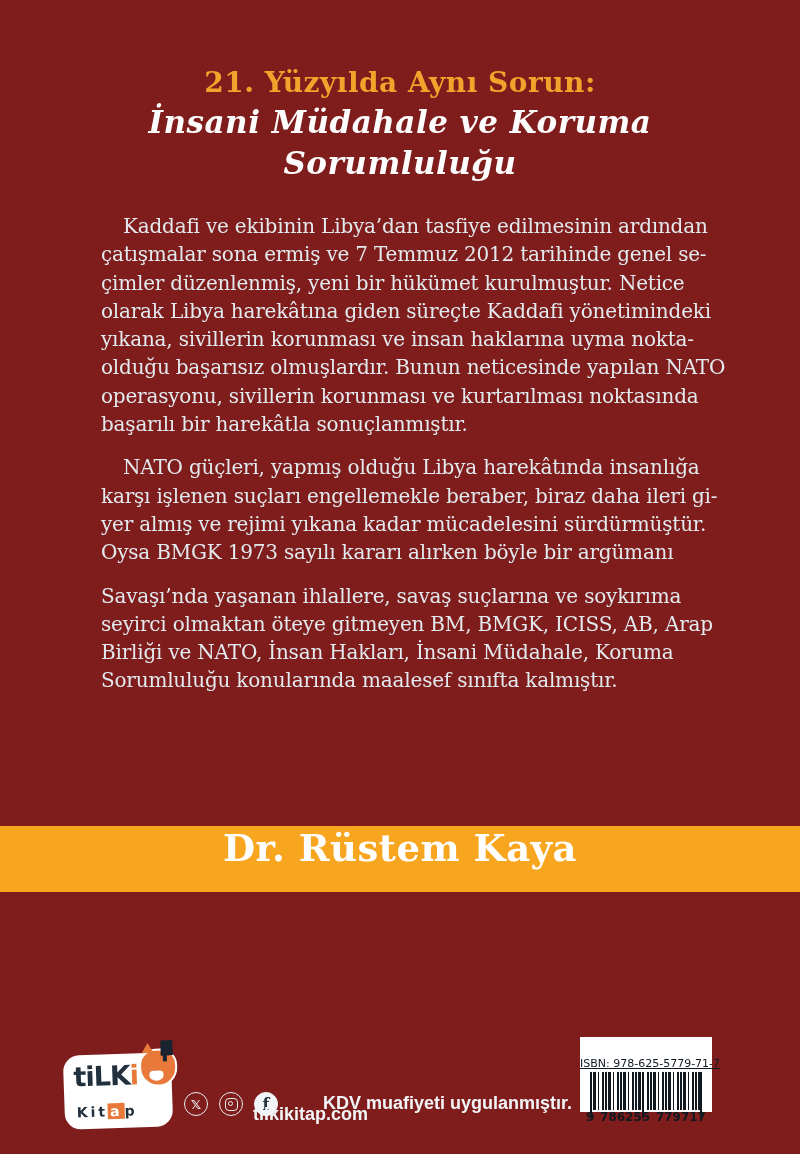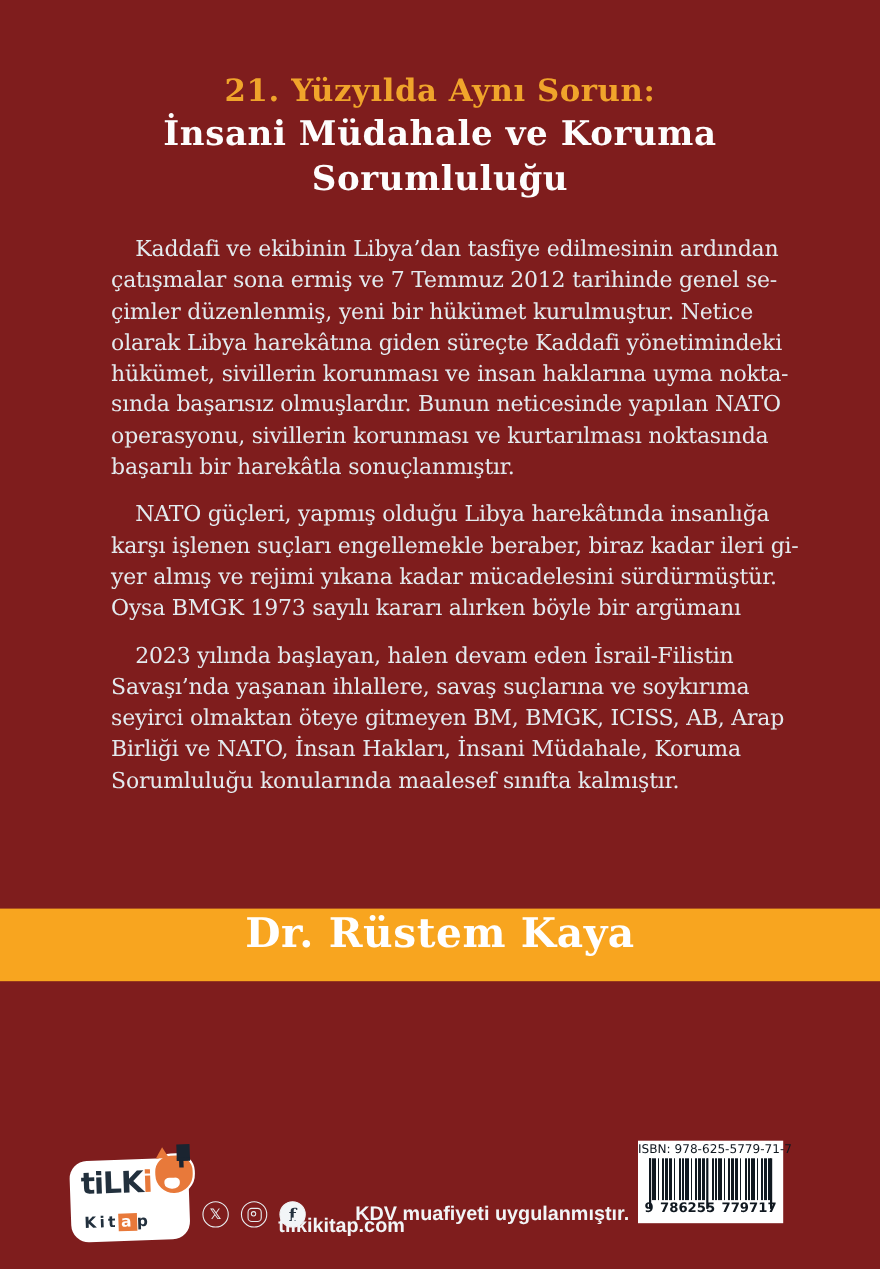"İnsani Müdahale ve Koruma" .title-line2, .title-line3 { font-style: none -> italic }
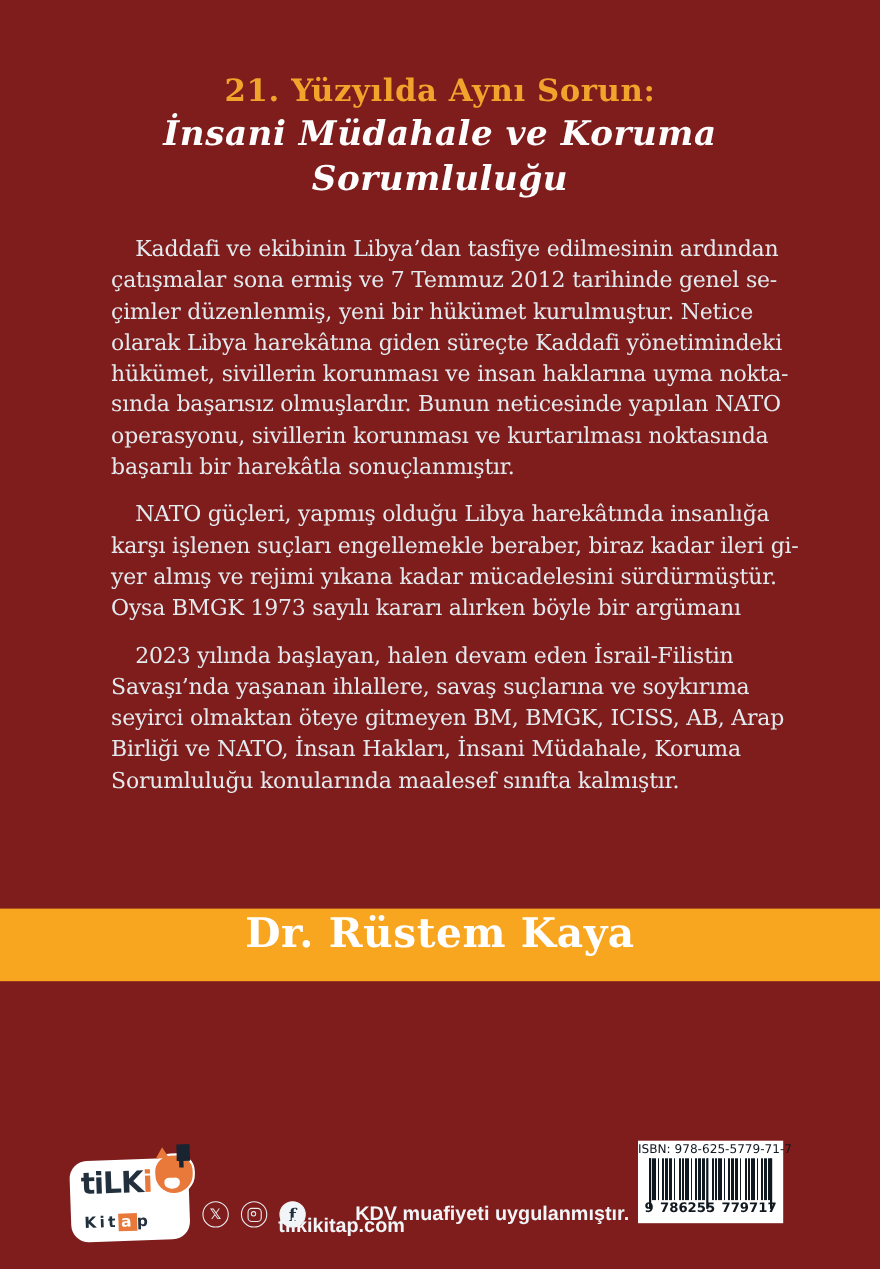"hükümet, sivillerin korunması ve insan" div.body-line { text: hükümet -> yıkana }
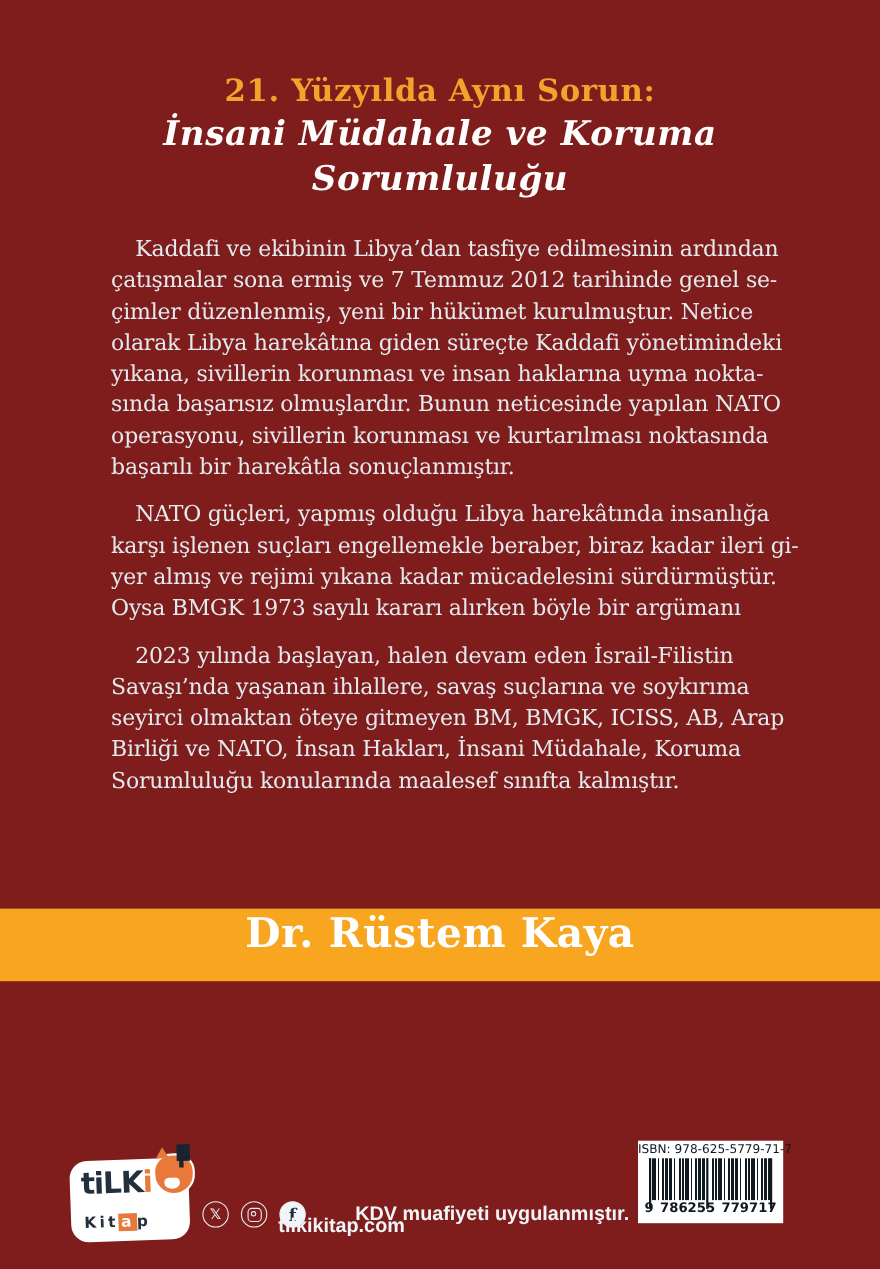"sında başarısız olmuşlardır. Bunun" div.body-line { text: sında -> olduğu }
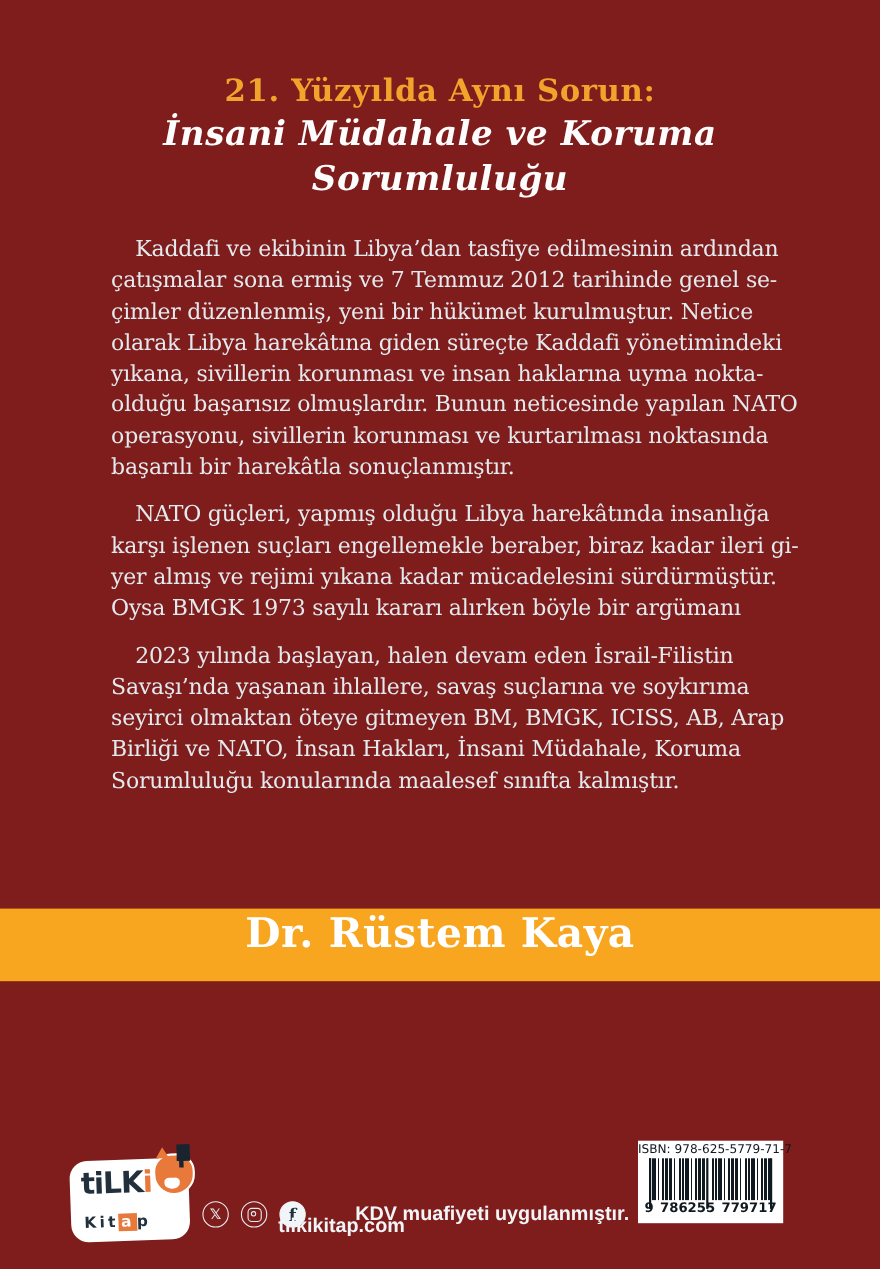"karşı işlenen suçları engellemekle" div.body-line { text: kadar -> daha }
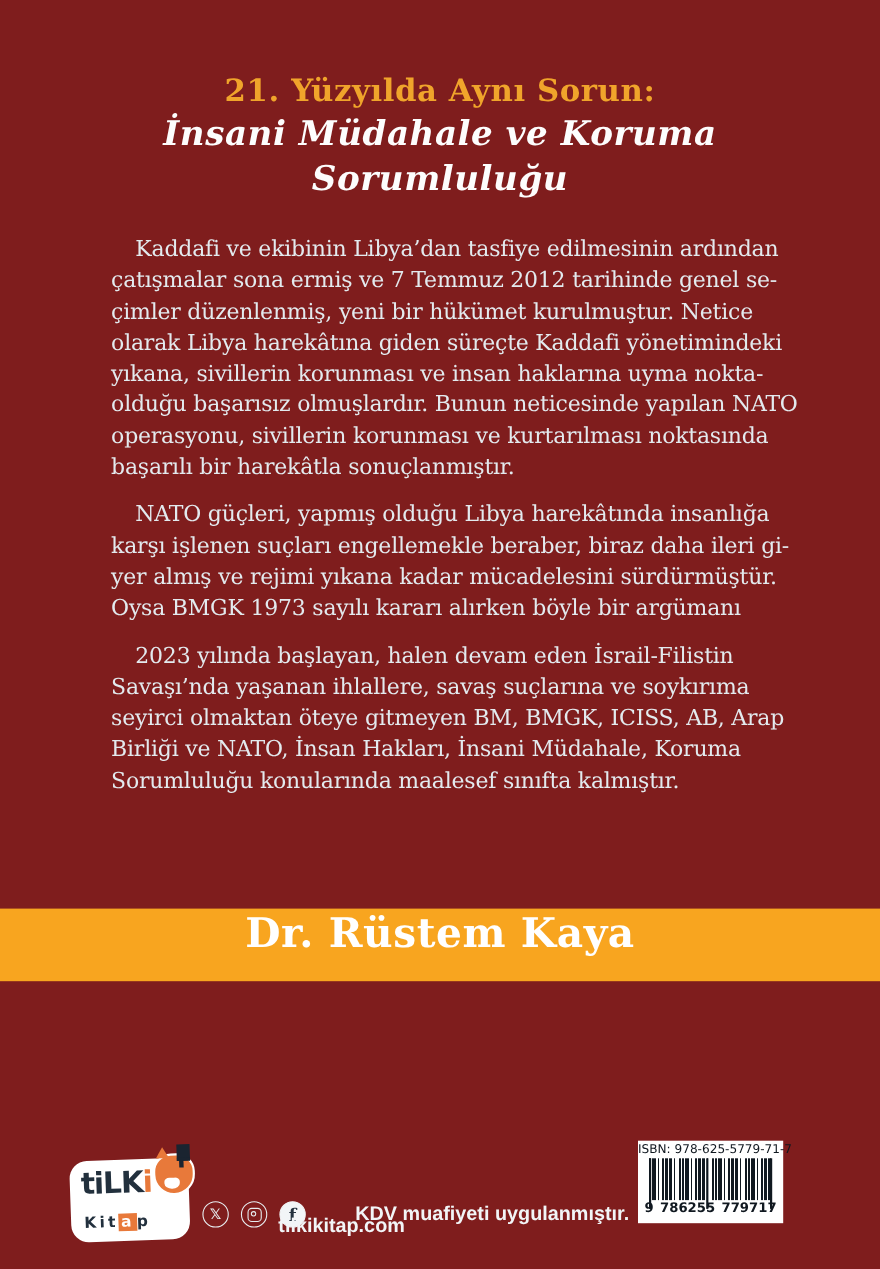"2023 yılında başlayan, halen devam" div.body-line { html: <div>2023 yılında başlayan, halen devam eden İsrail-Filistin</div> -> none }
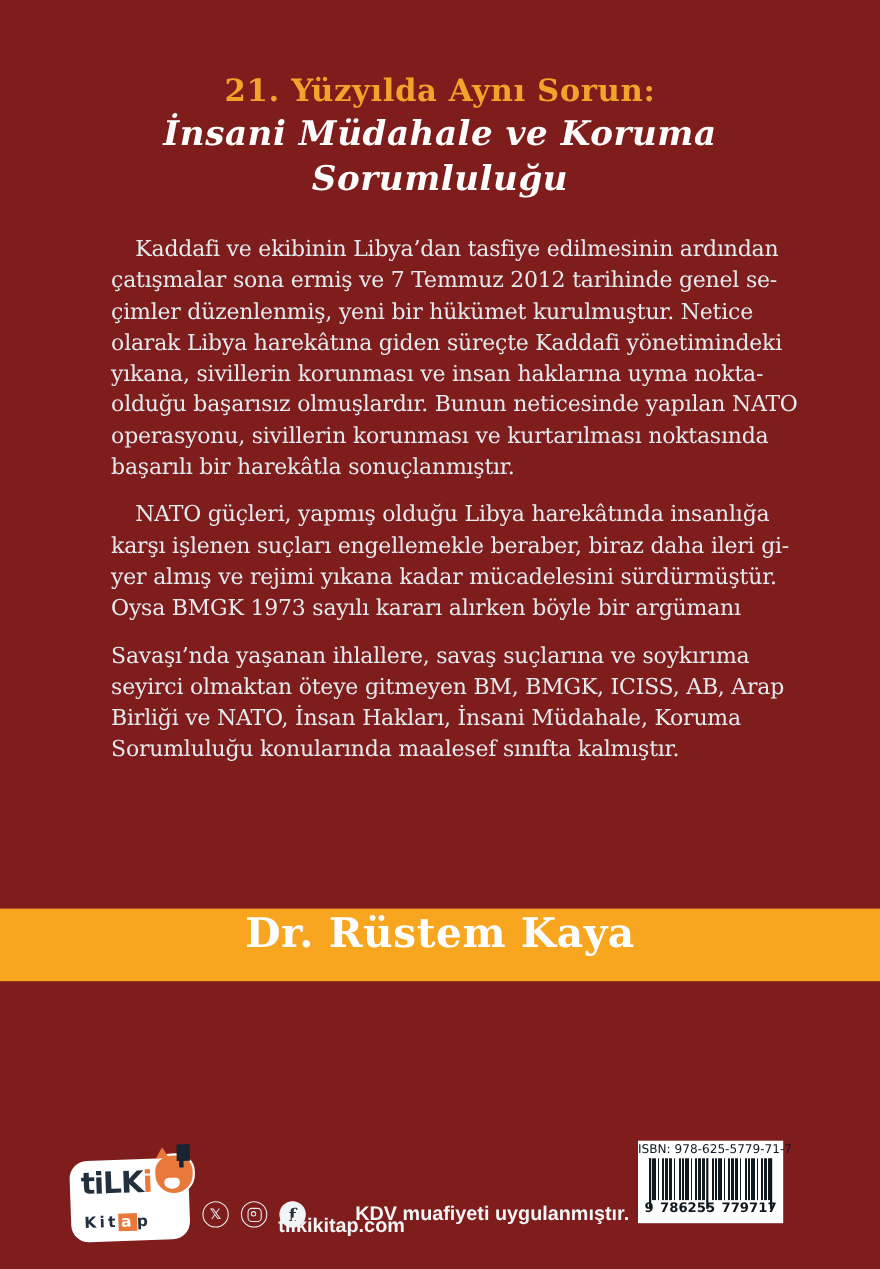"ISBN: 978-625-5779-71-7" .isbn-label { padding-top: 1px -> 20px; text-decoration: none -> underline }
